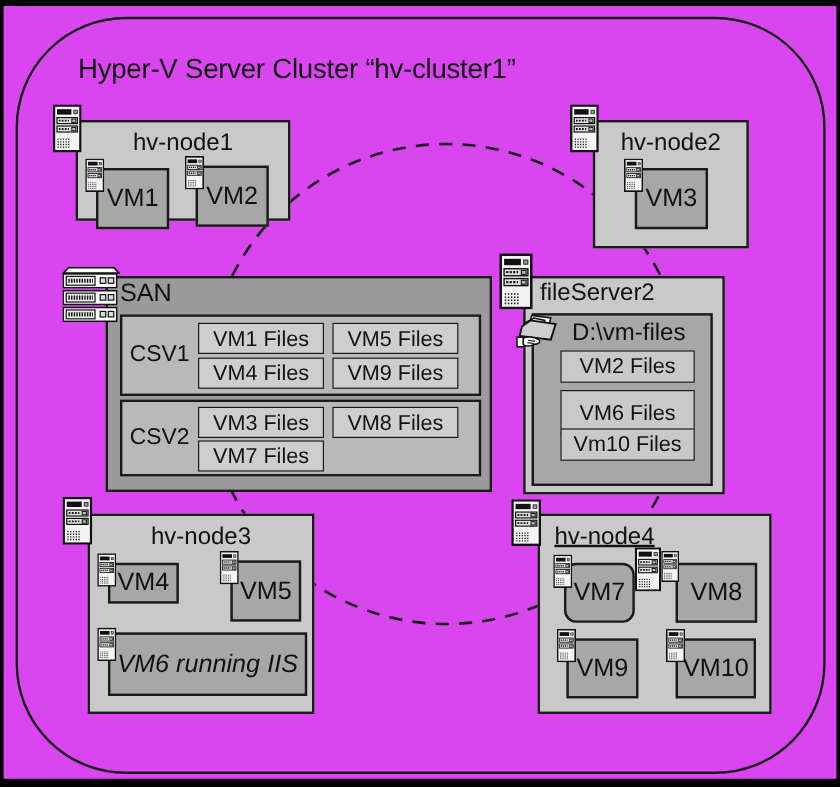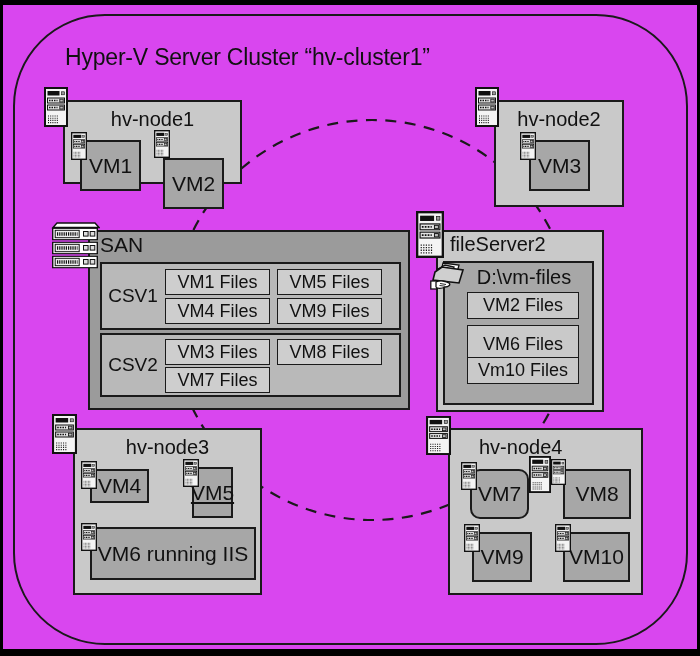"VM2" div.abs { margin-top: 20px -> none }
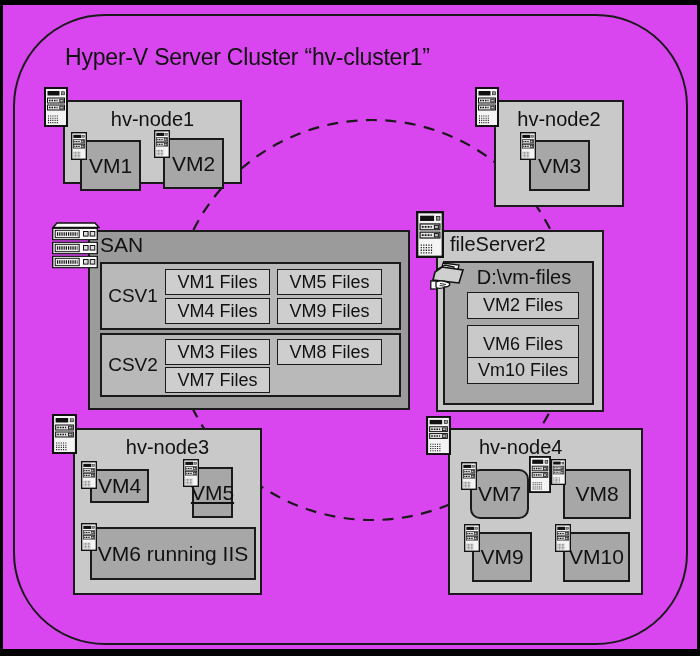"hv-node4" .node-label.leftish { padding-left: 29px -> 12px; text-decoration: none -> underline }
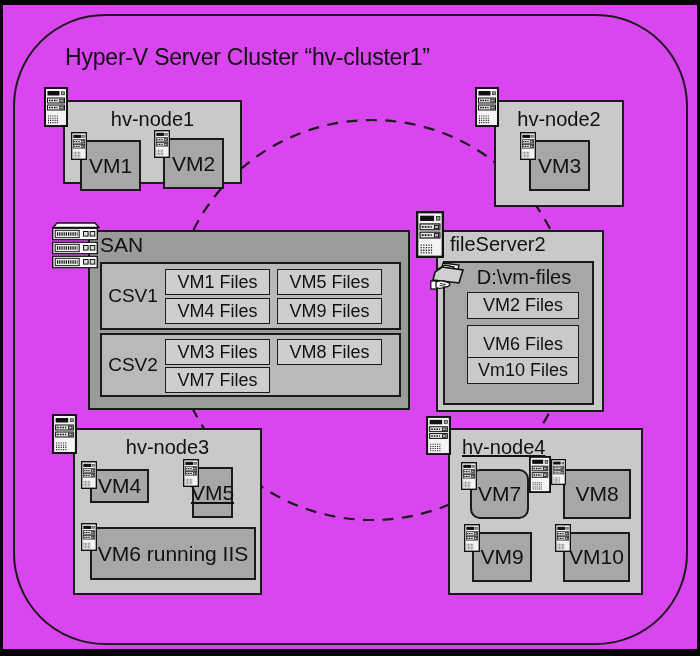"VM5" div.abs { text-decoration: underline -> none; width: 41px -> 59px }
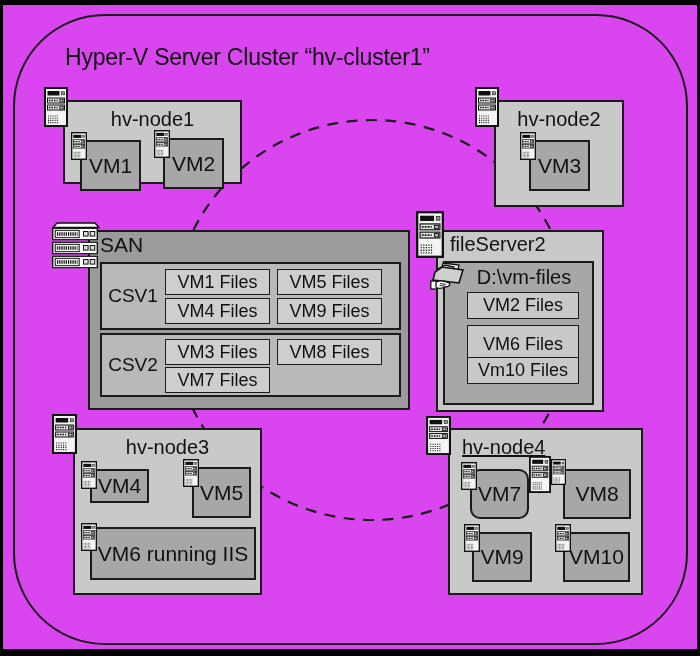"VM6 running IIS" div.abs { font-style: none -> italic }
